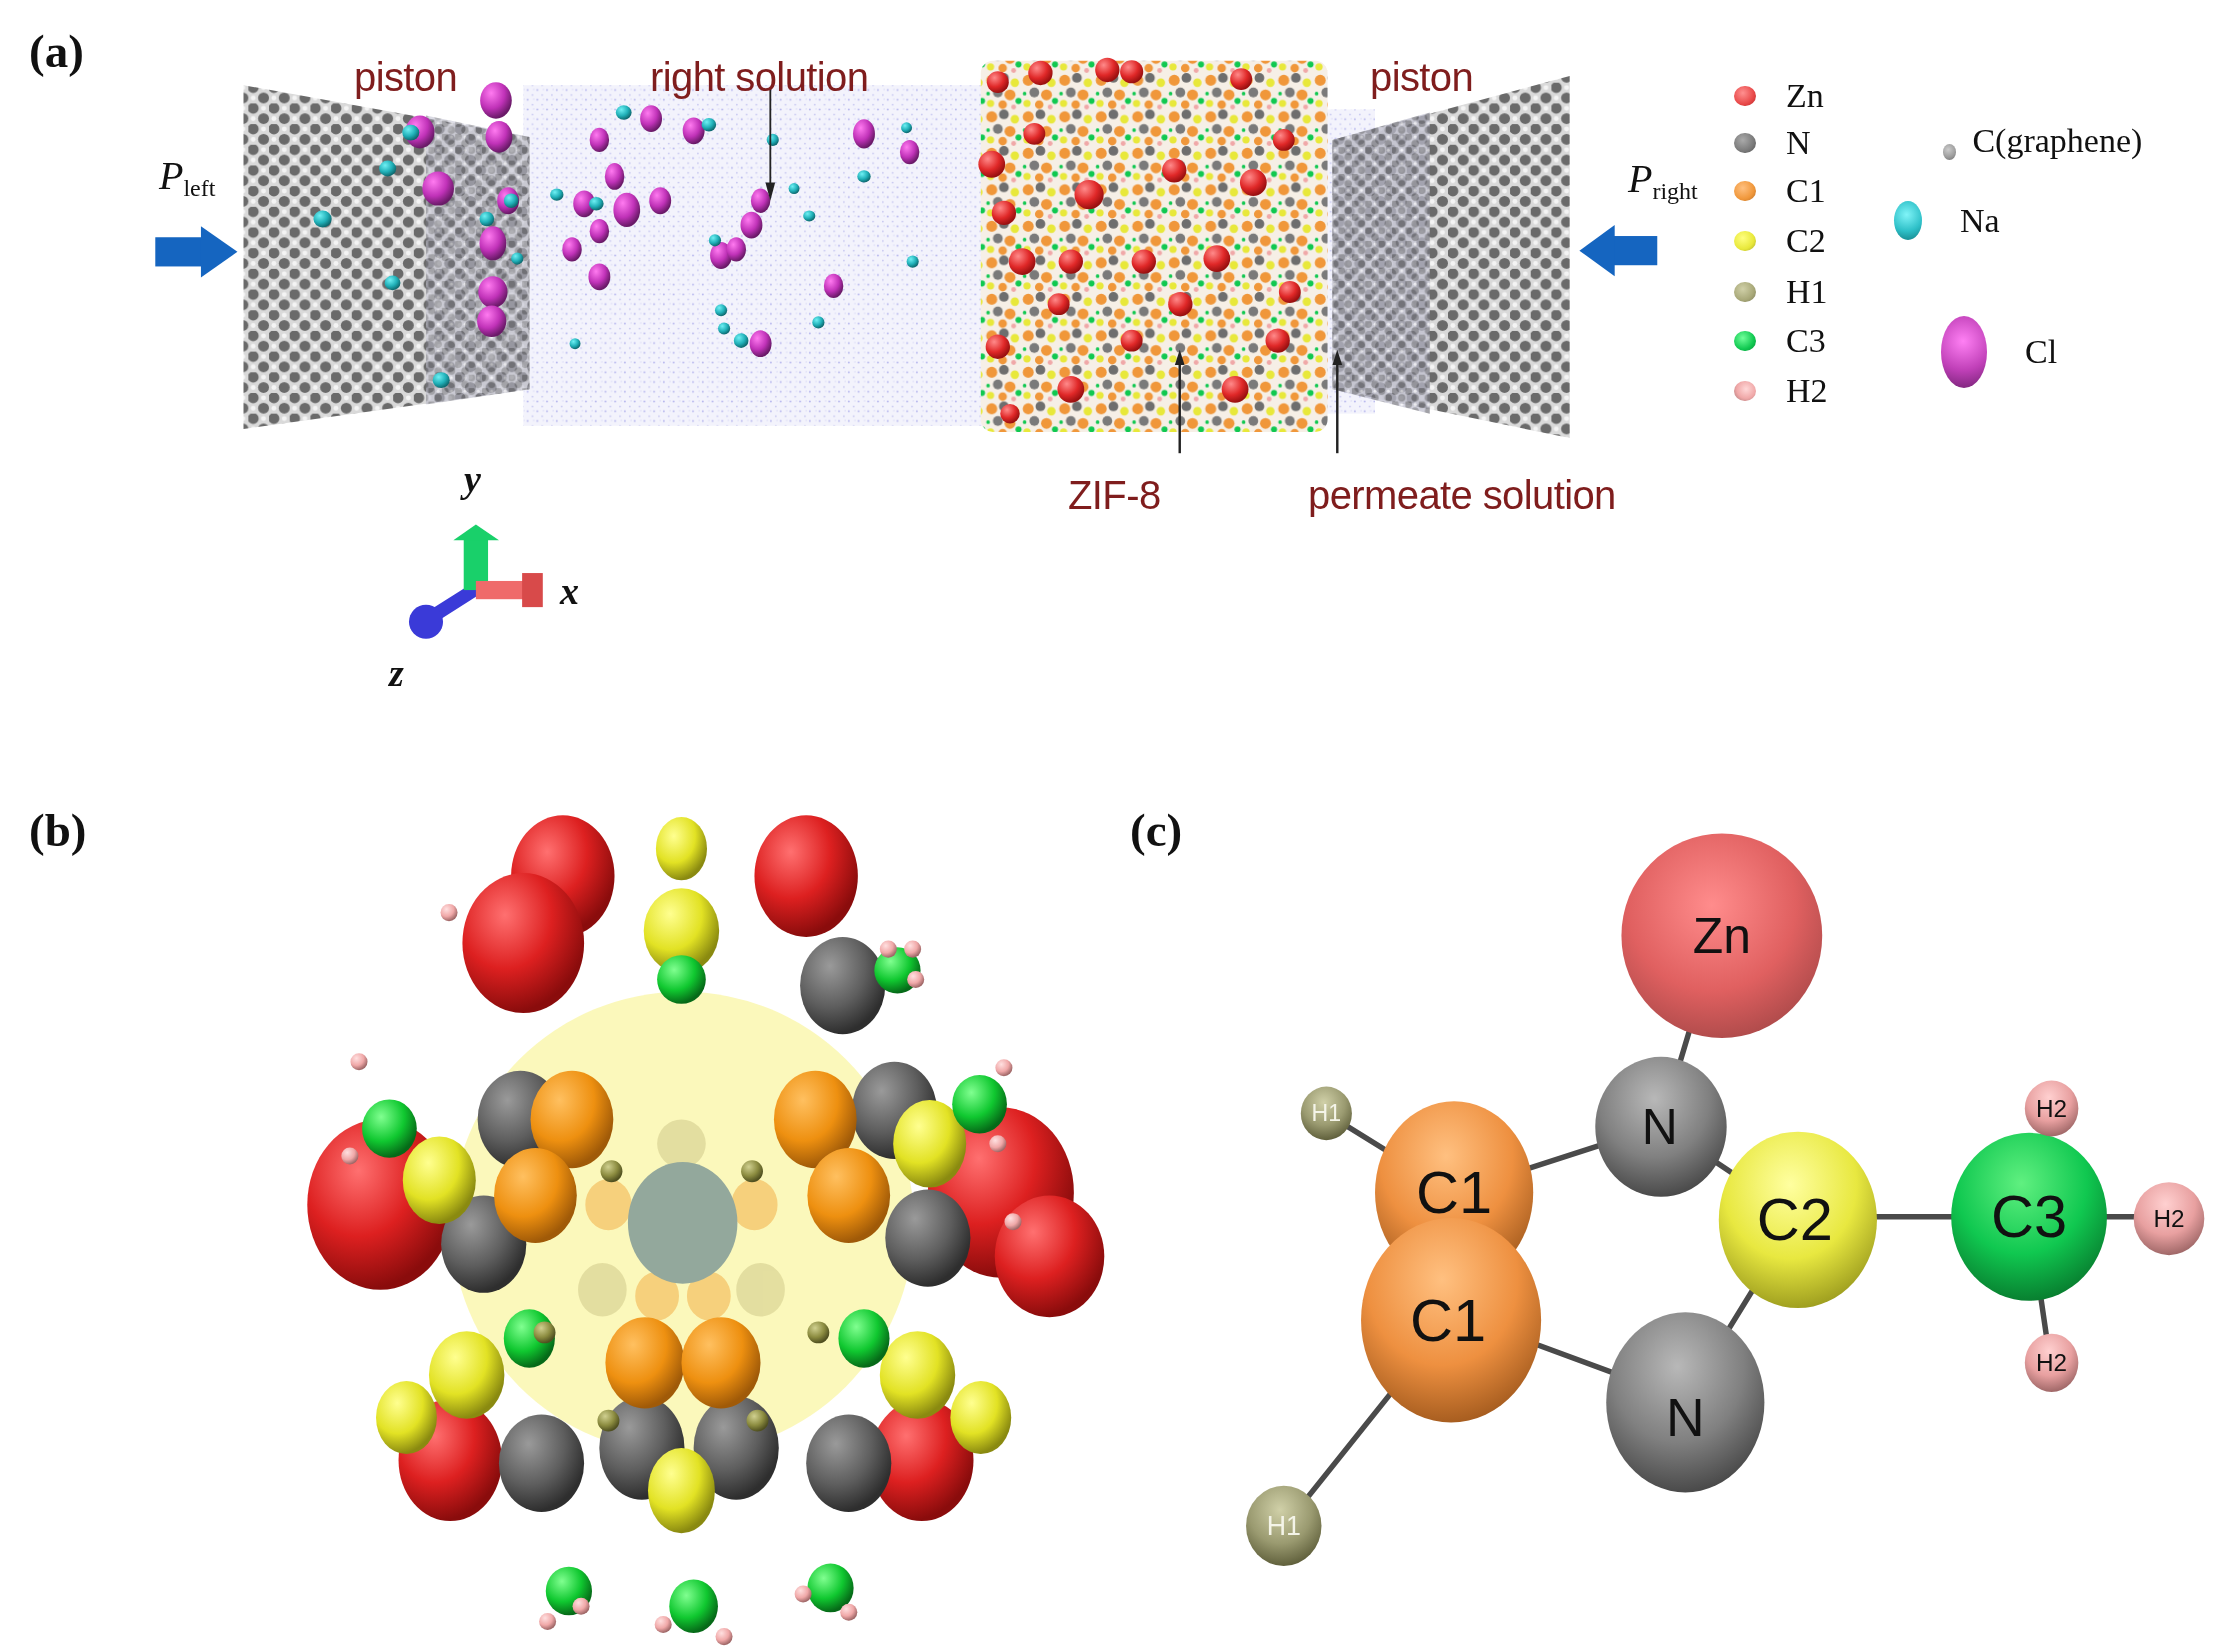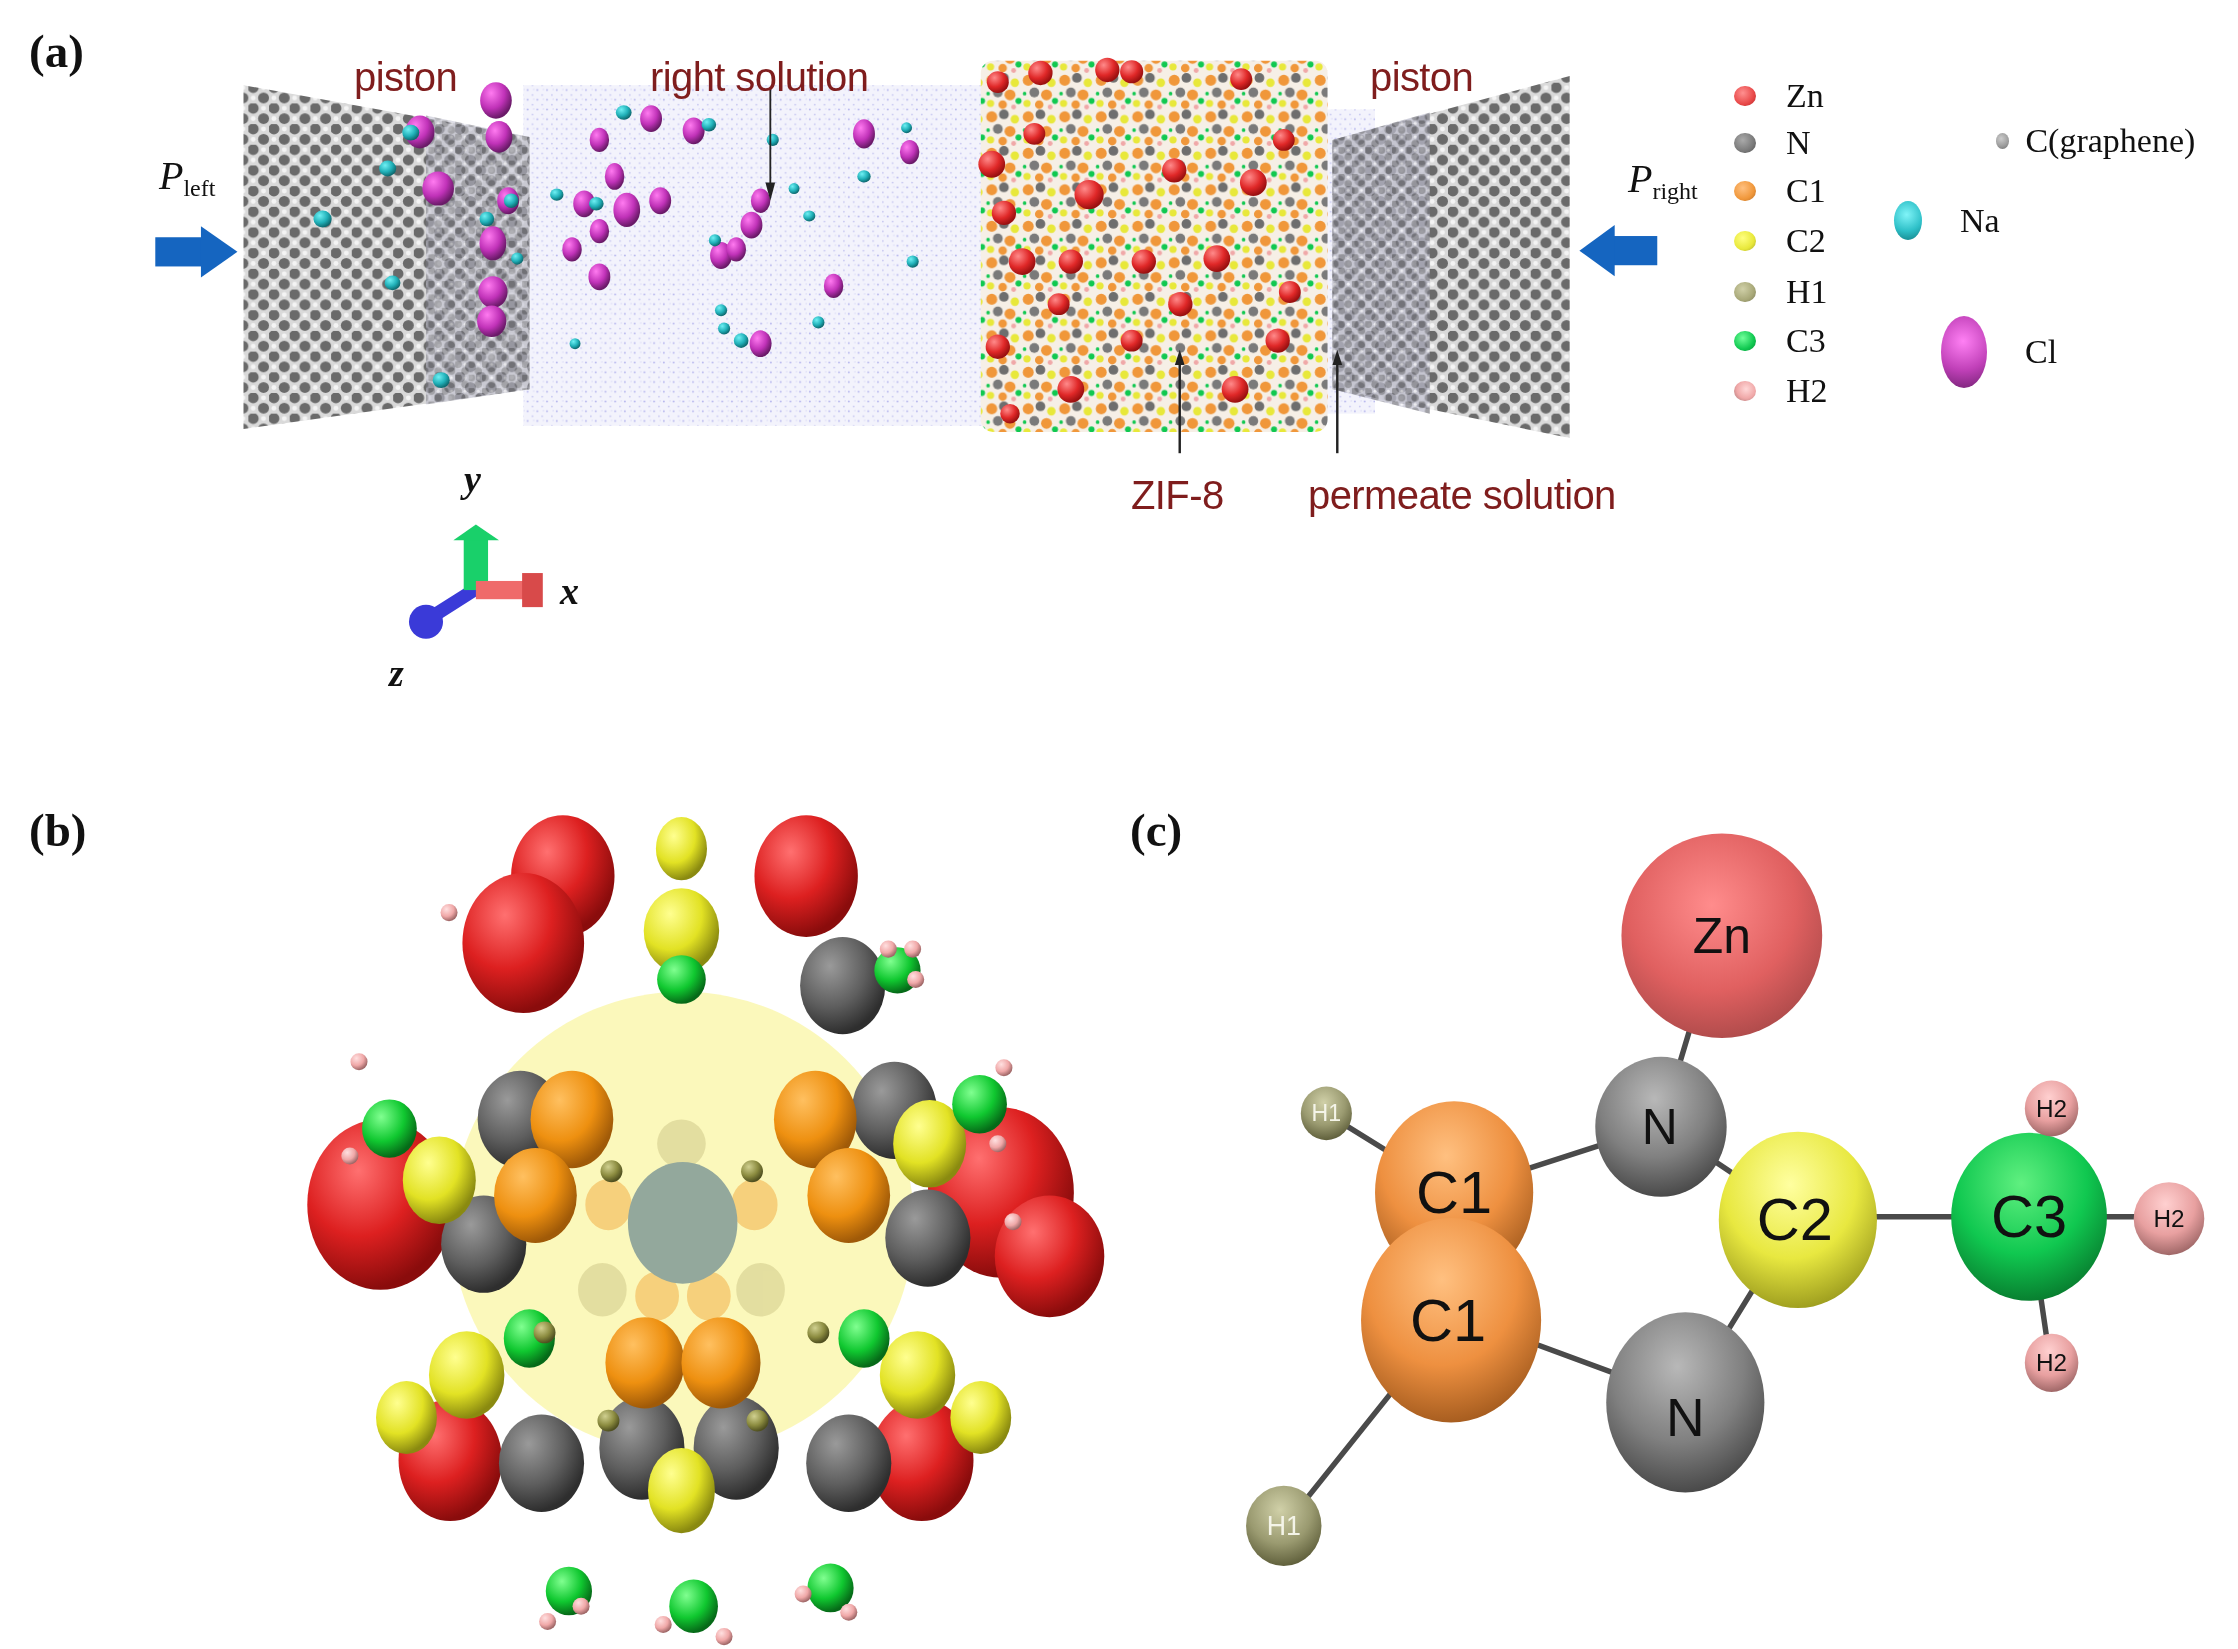"C(graphene)" div.legend-row { align-items: none -> flex-end; left: 1996px -> 1943px }
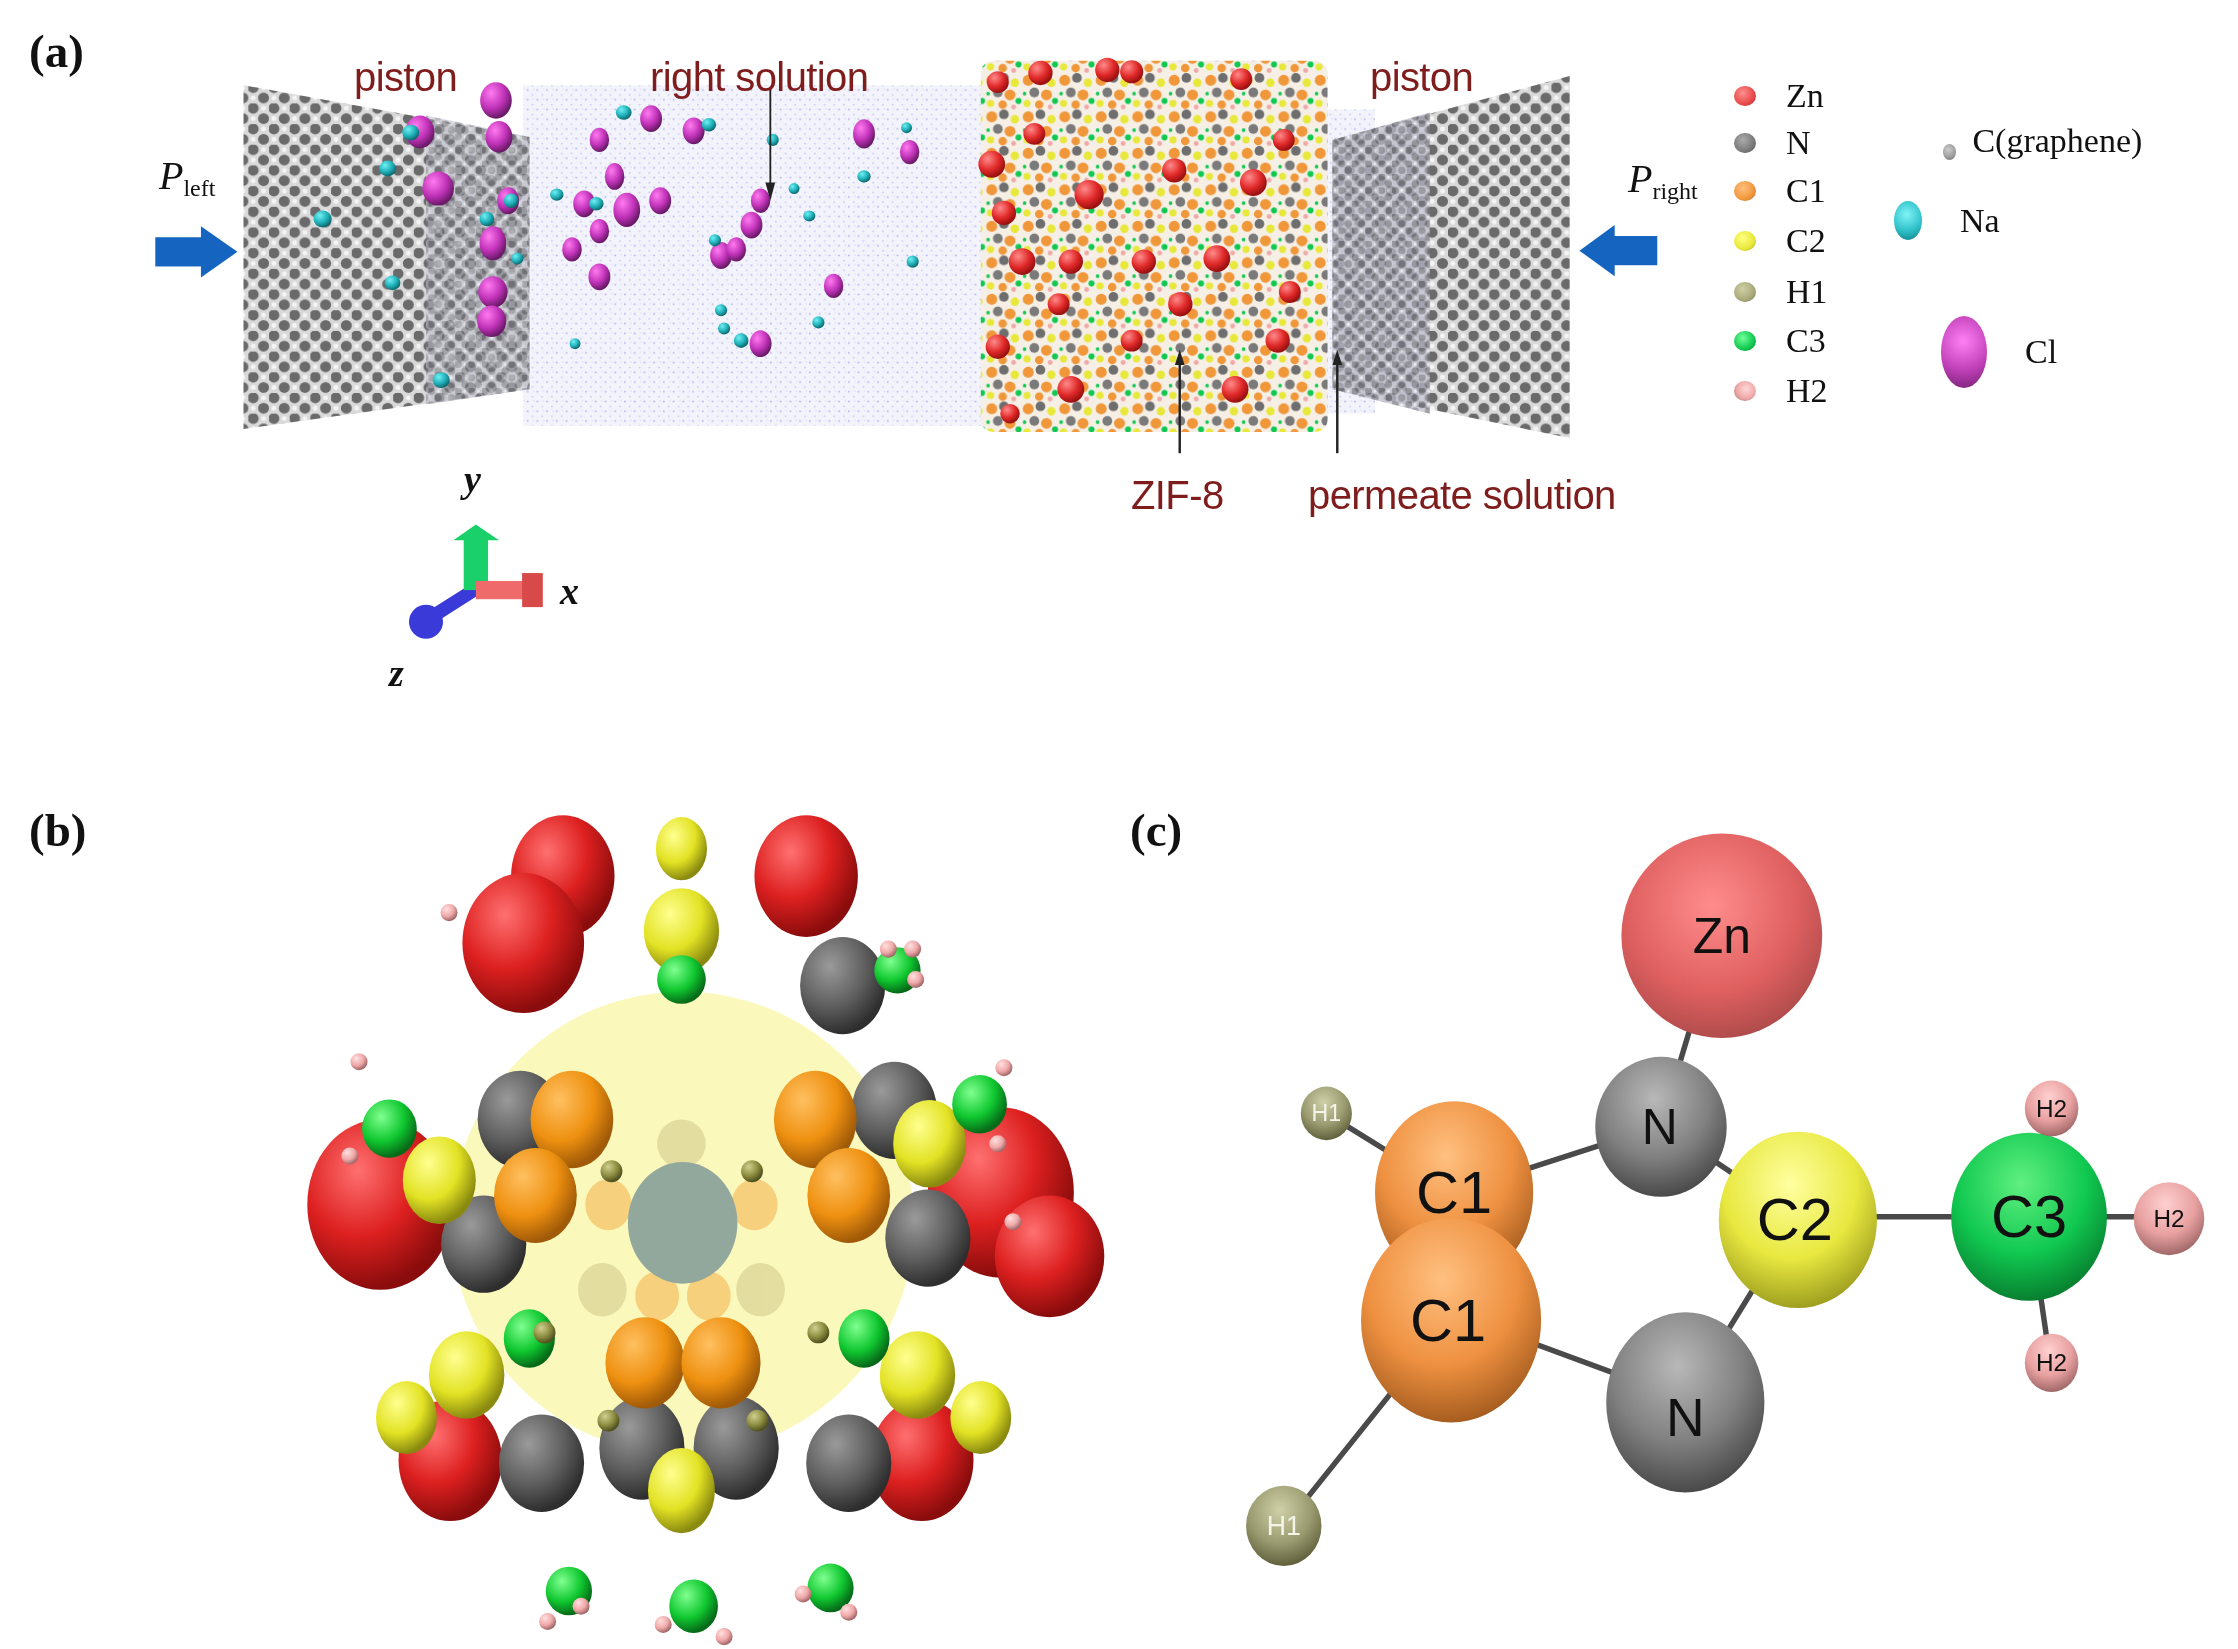"ZIF-8" div.sans-label { left: 1131px -> 1068px }
